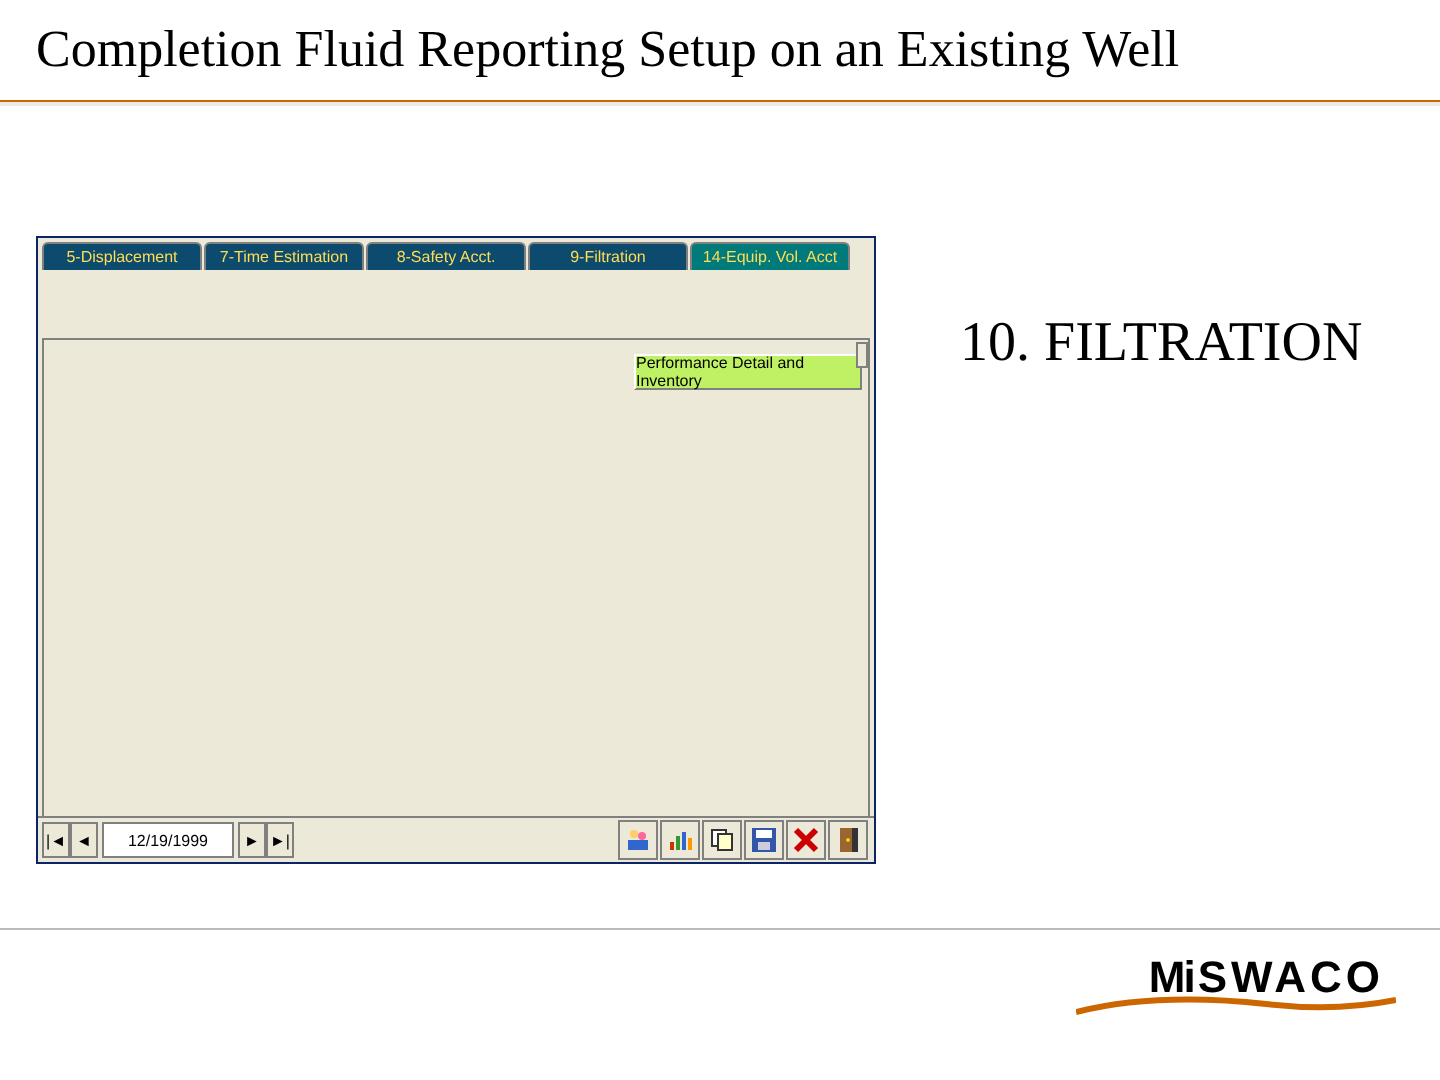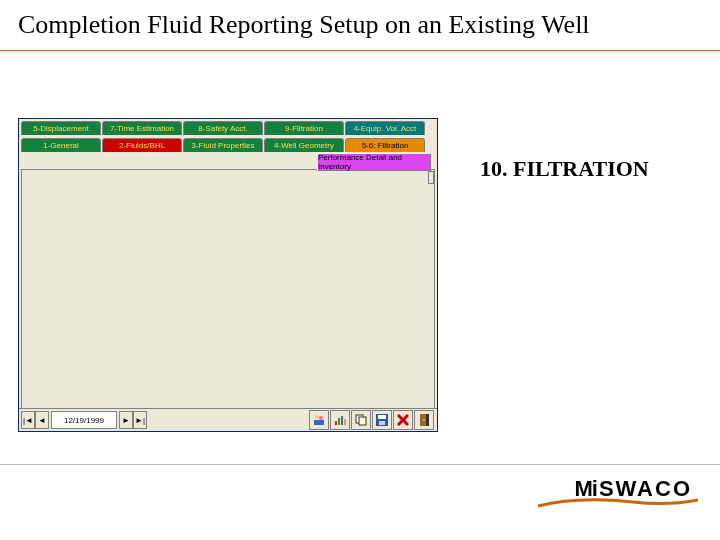"5-Displacement" .tab.navy { background: #15803d -> #0c4a6e }
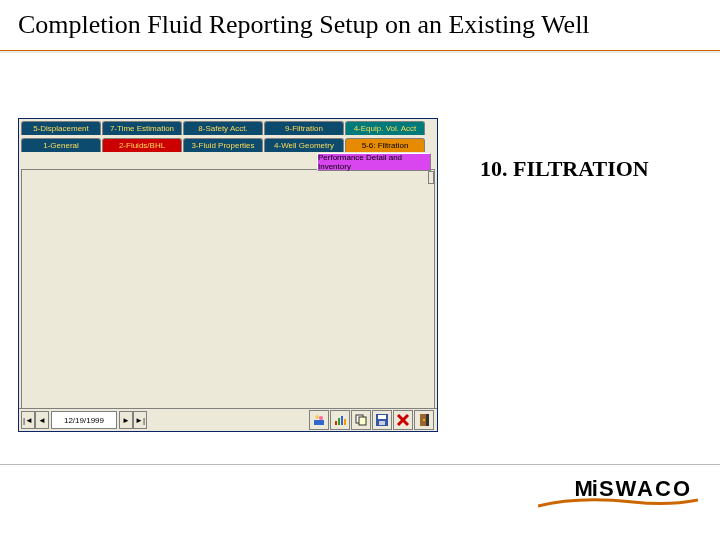"4-Equip. Vol. Acct" div.tab { text: 4-Equip -> 14-Equip }
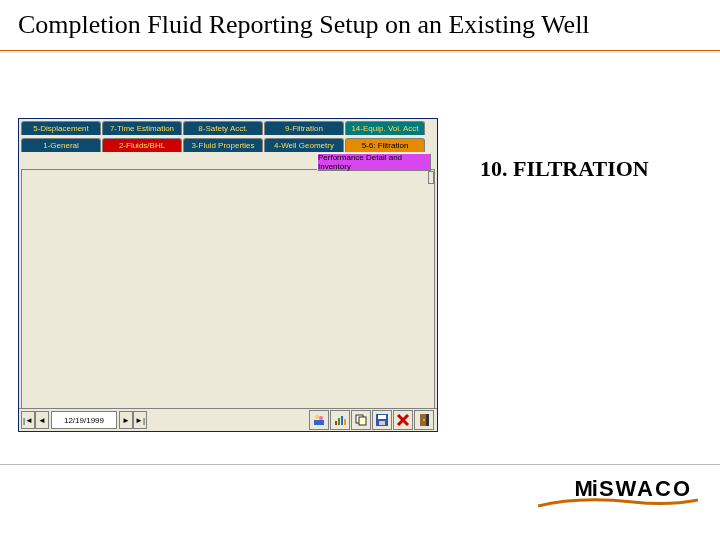"1-General" div.tabstrip { html: <div> <div>1-General</div> <div>2-Fluids/BHL</div> <div>3-Fluid Properties</div> <div>4-Well Geometry</div> <div>5-6: Filtration</div> </div> -> none }
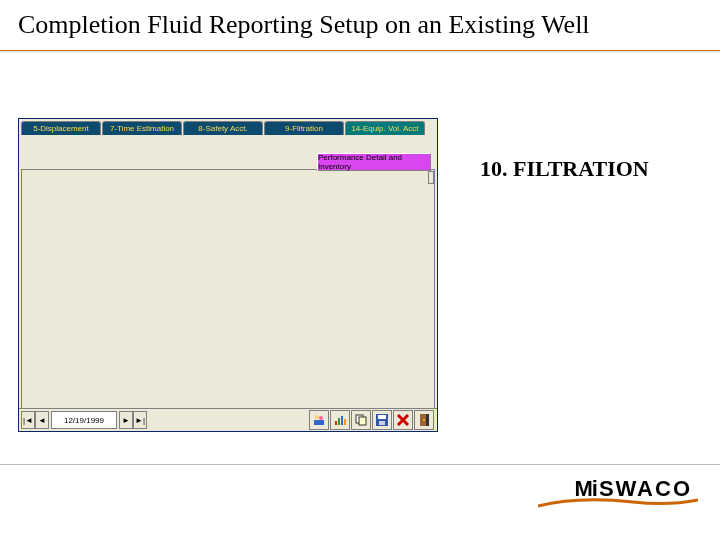"Performance Detail and Inventory" .stackbtn { background: #d946ef -> #bef264; top: 34px -> 58px }
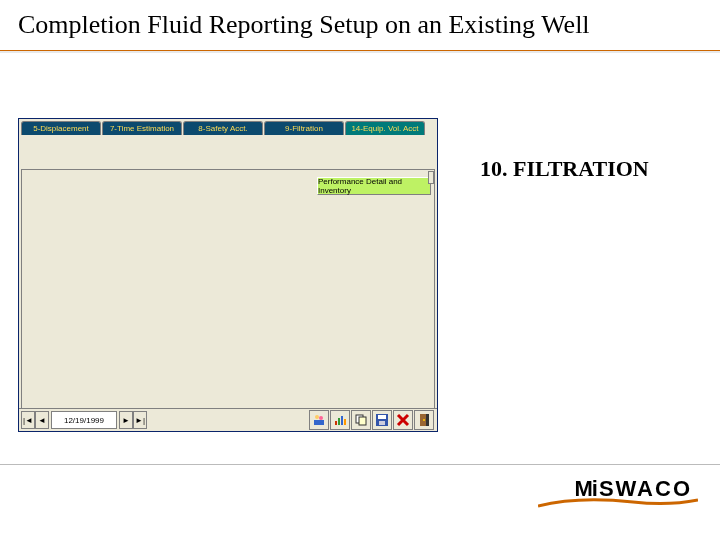"10. FILTRATION" .instr-head { font-size: 22px -> 28px; font-weight: 700 -> 400 }
